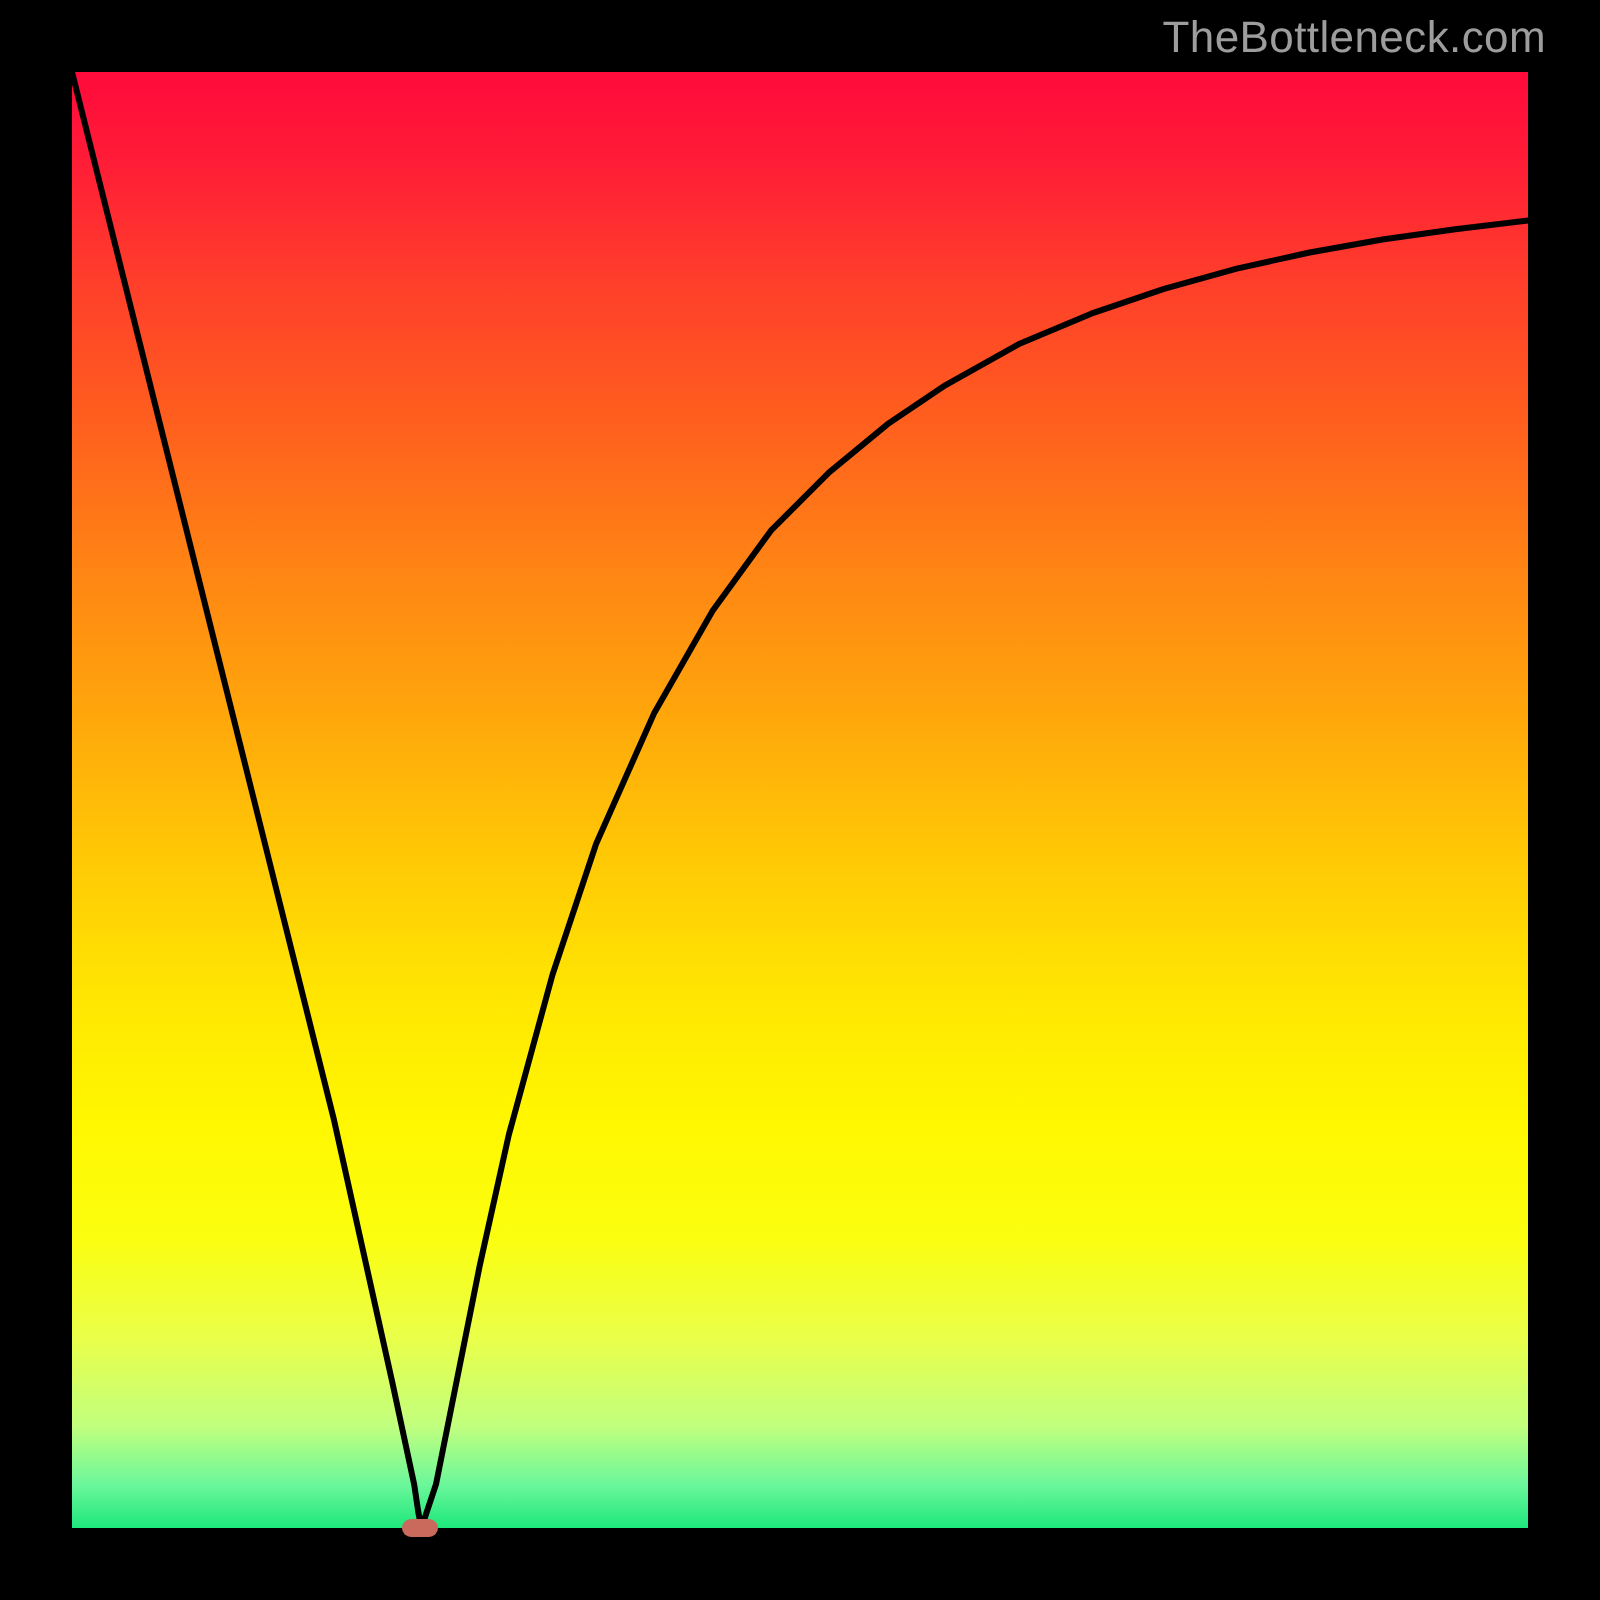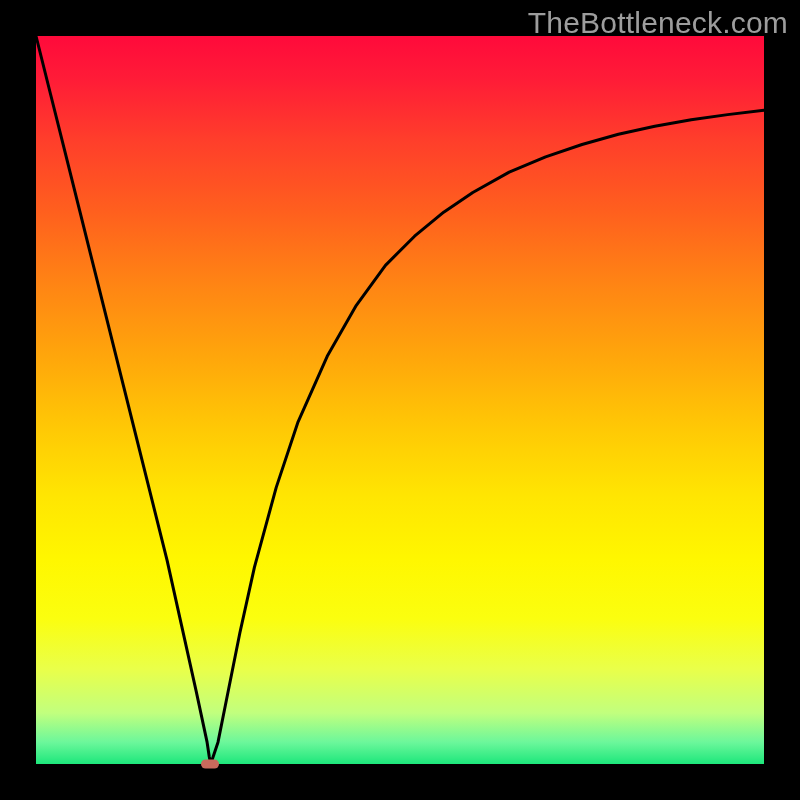"TheBottleneck.com" .watermark { font-size: 30px -> 22px; right: 12px -> 27px }
